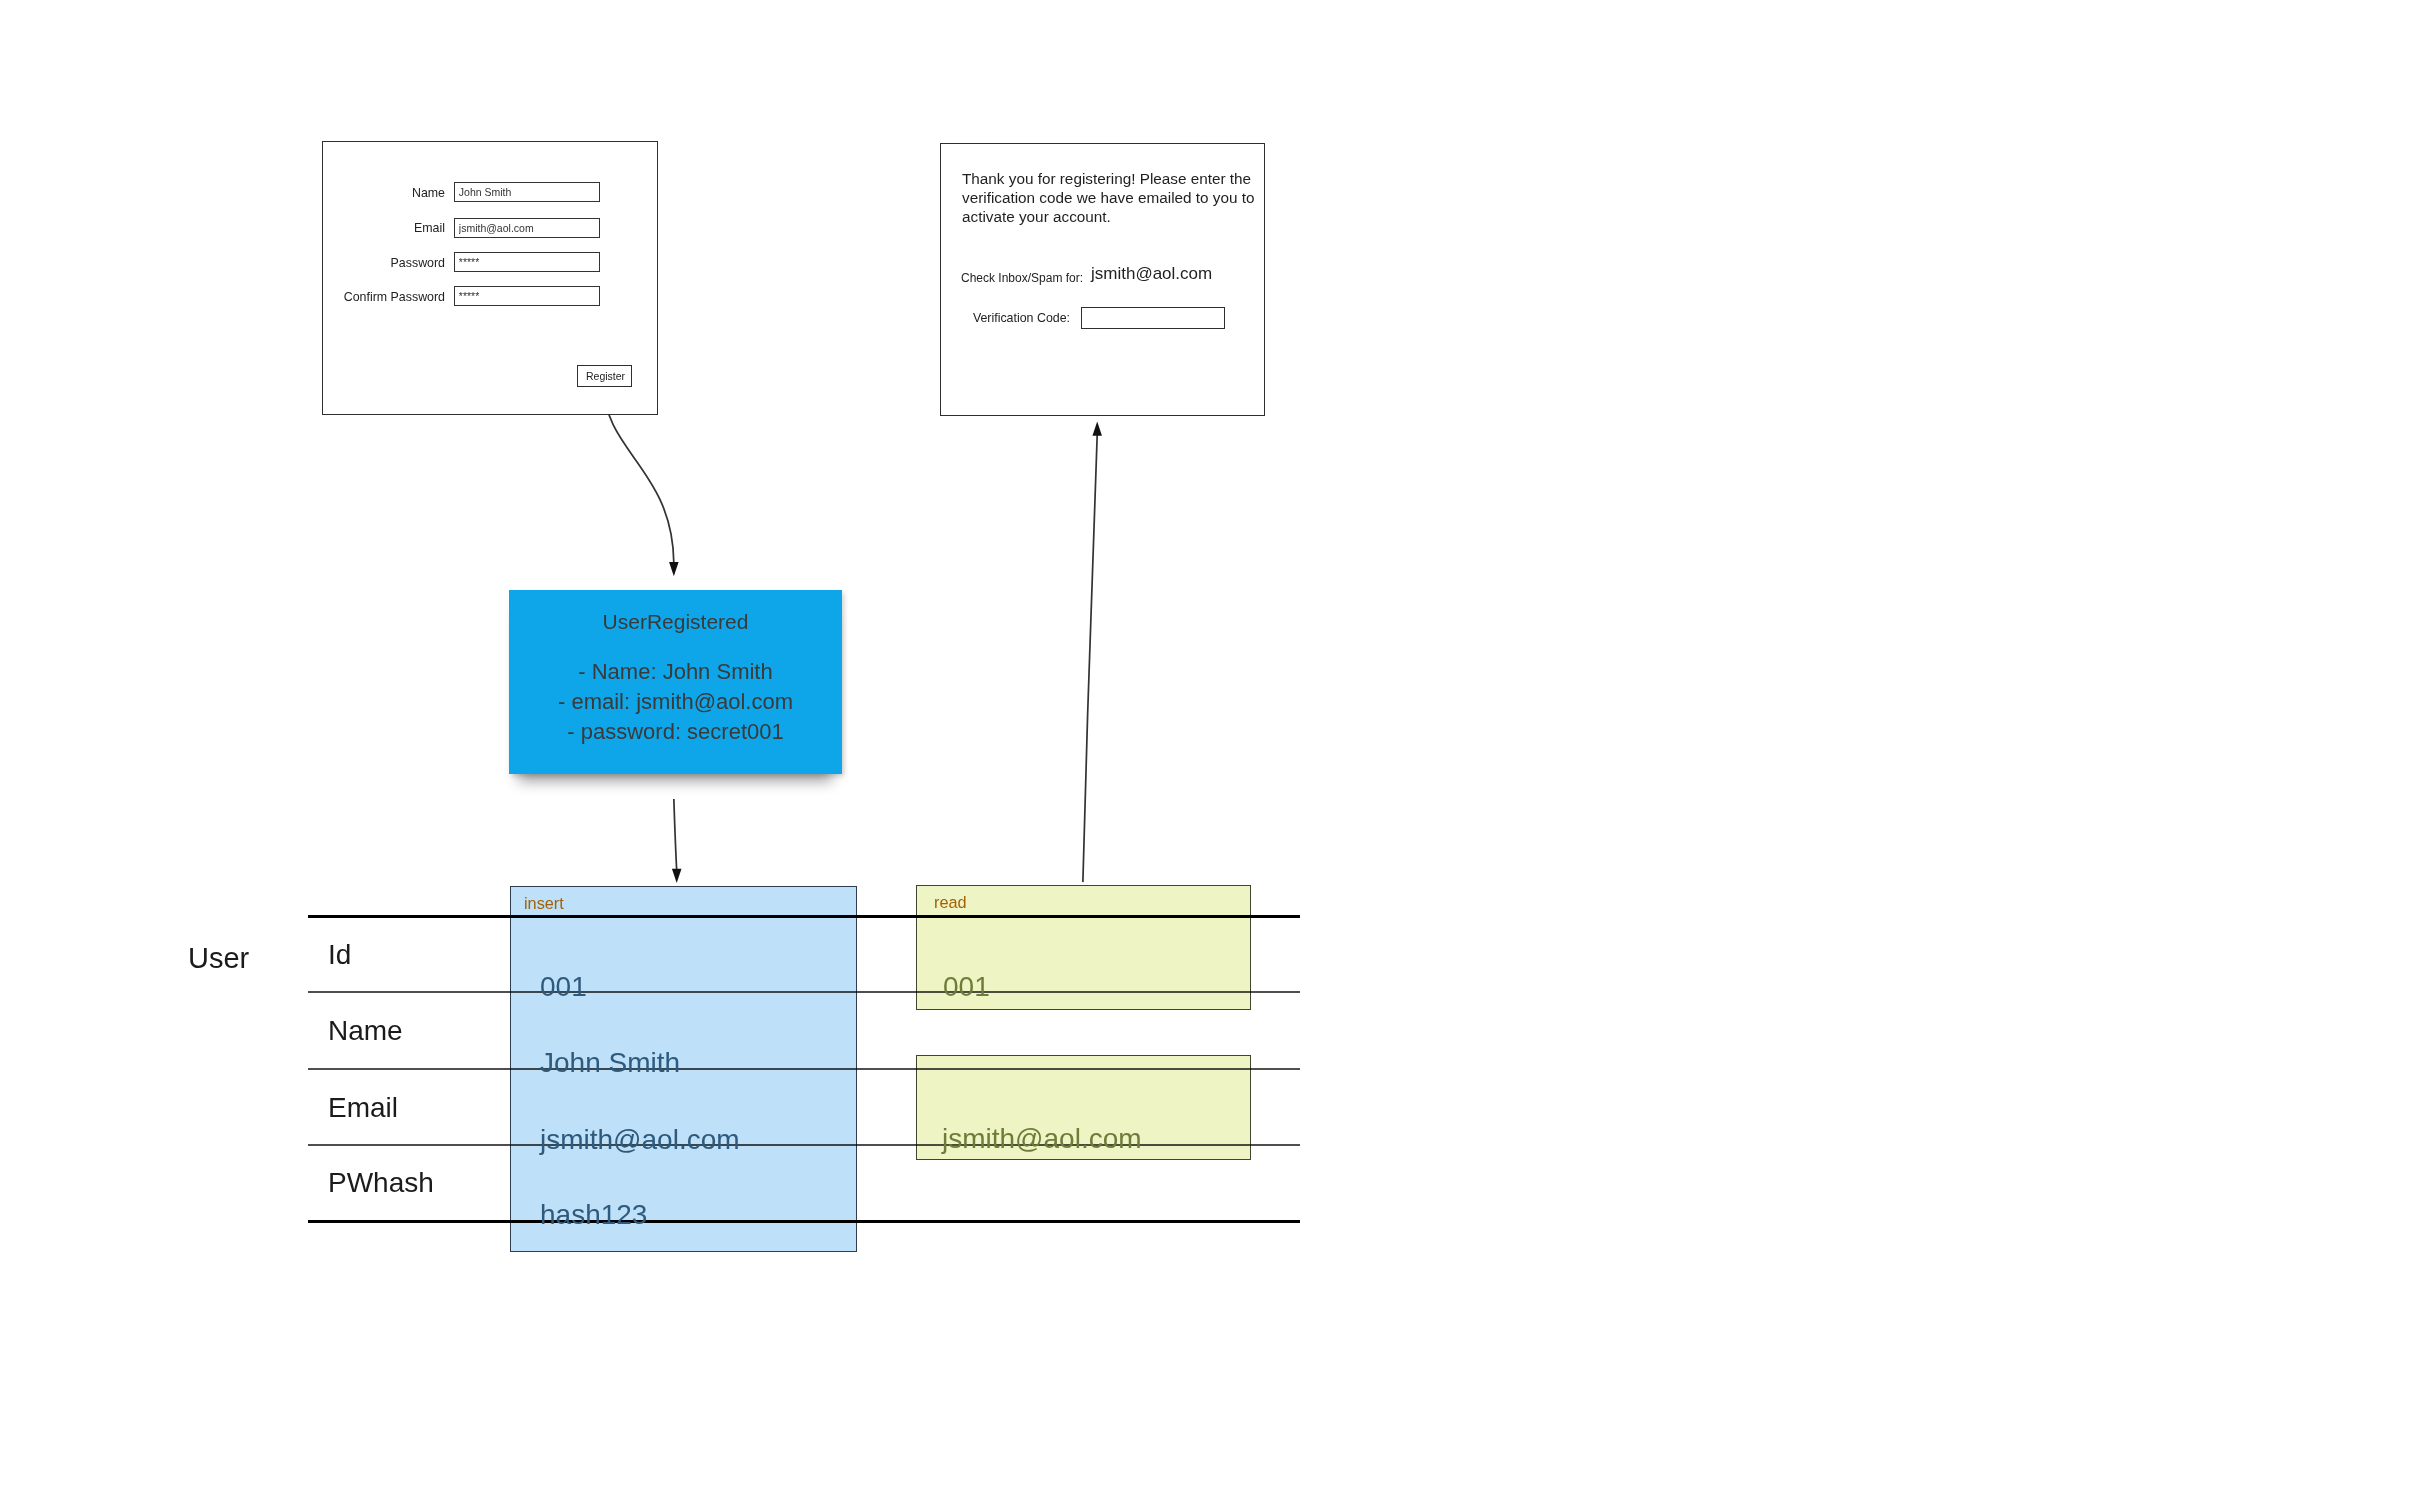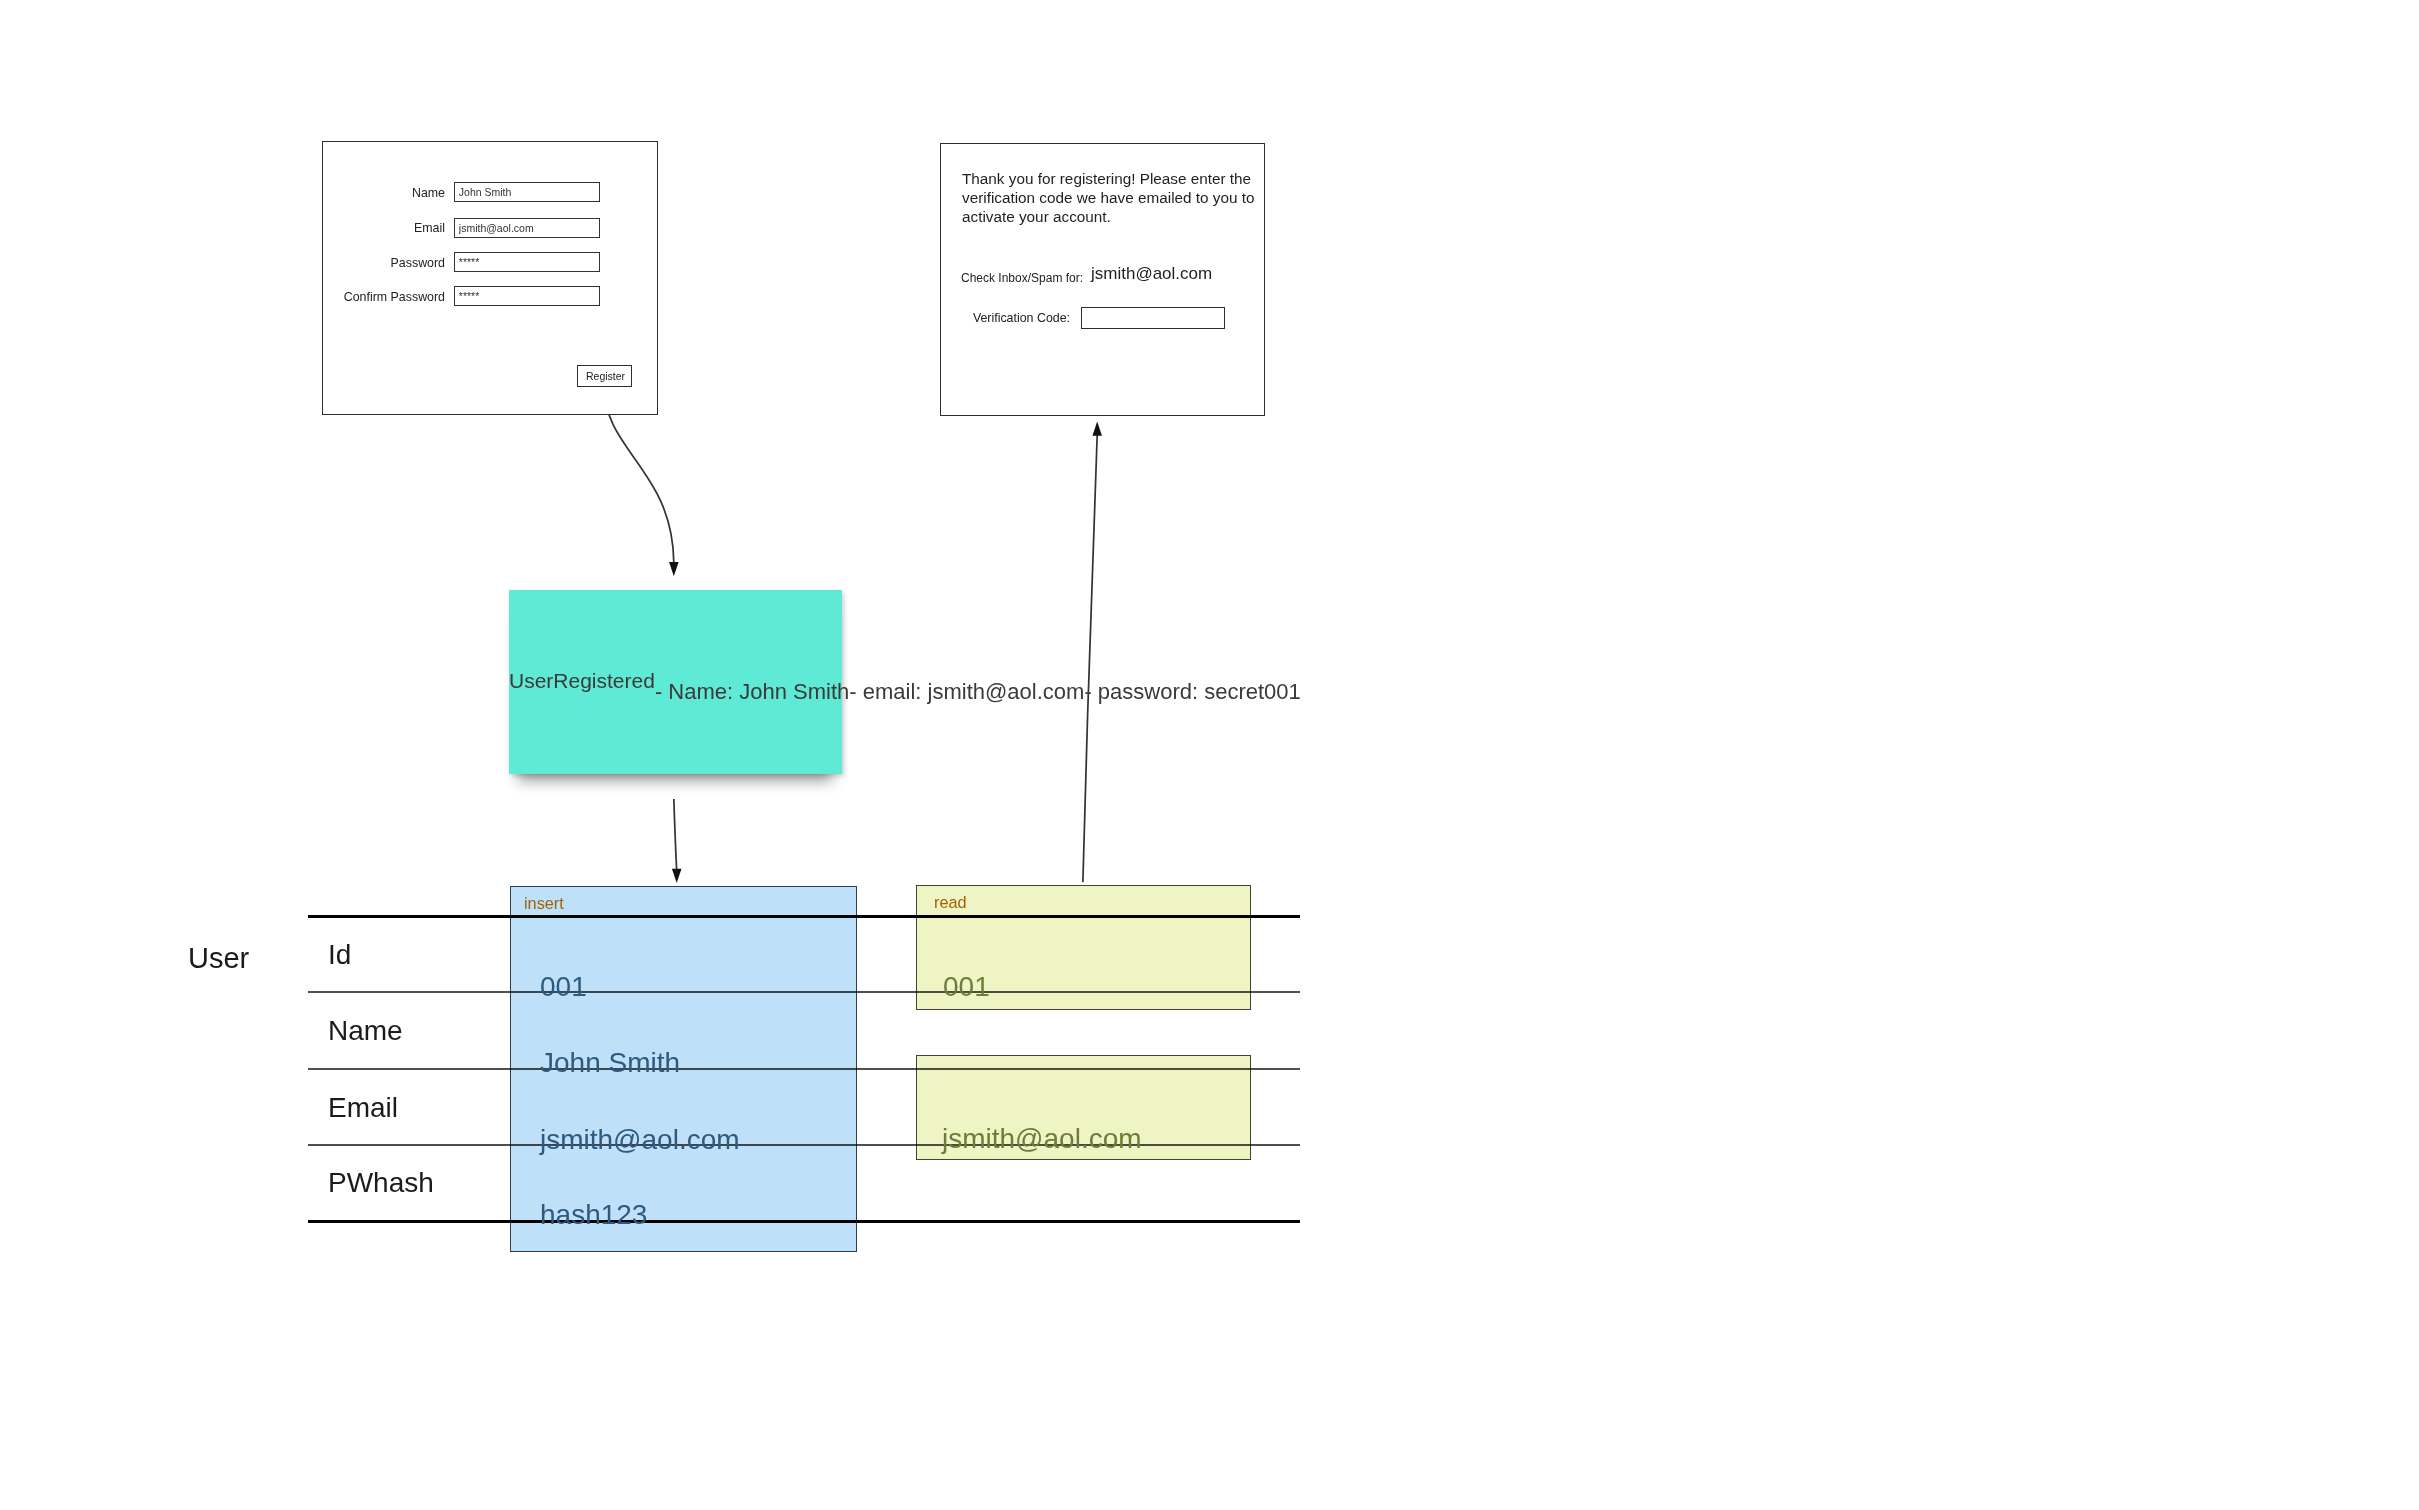"UserRegistered" .note { background: #5eead4 -> #0ea5e9; flex-direction: none -> column }
